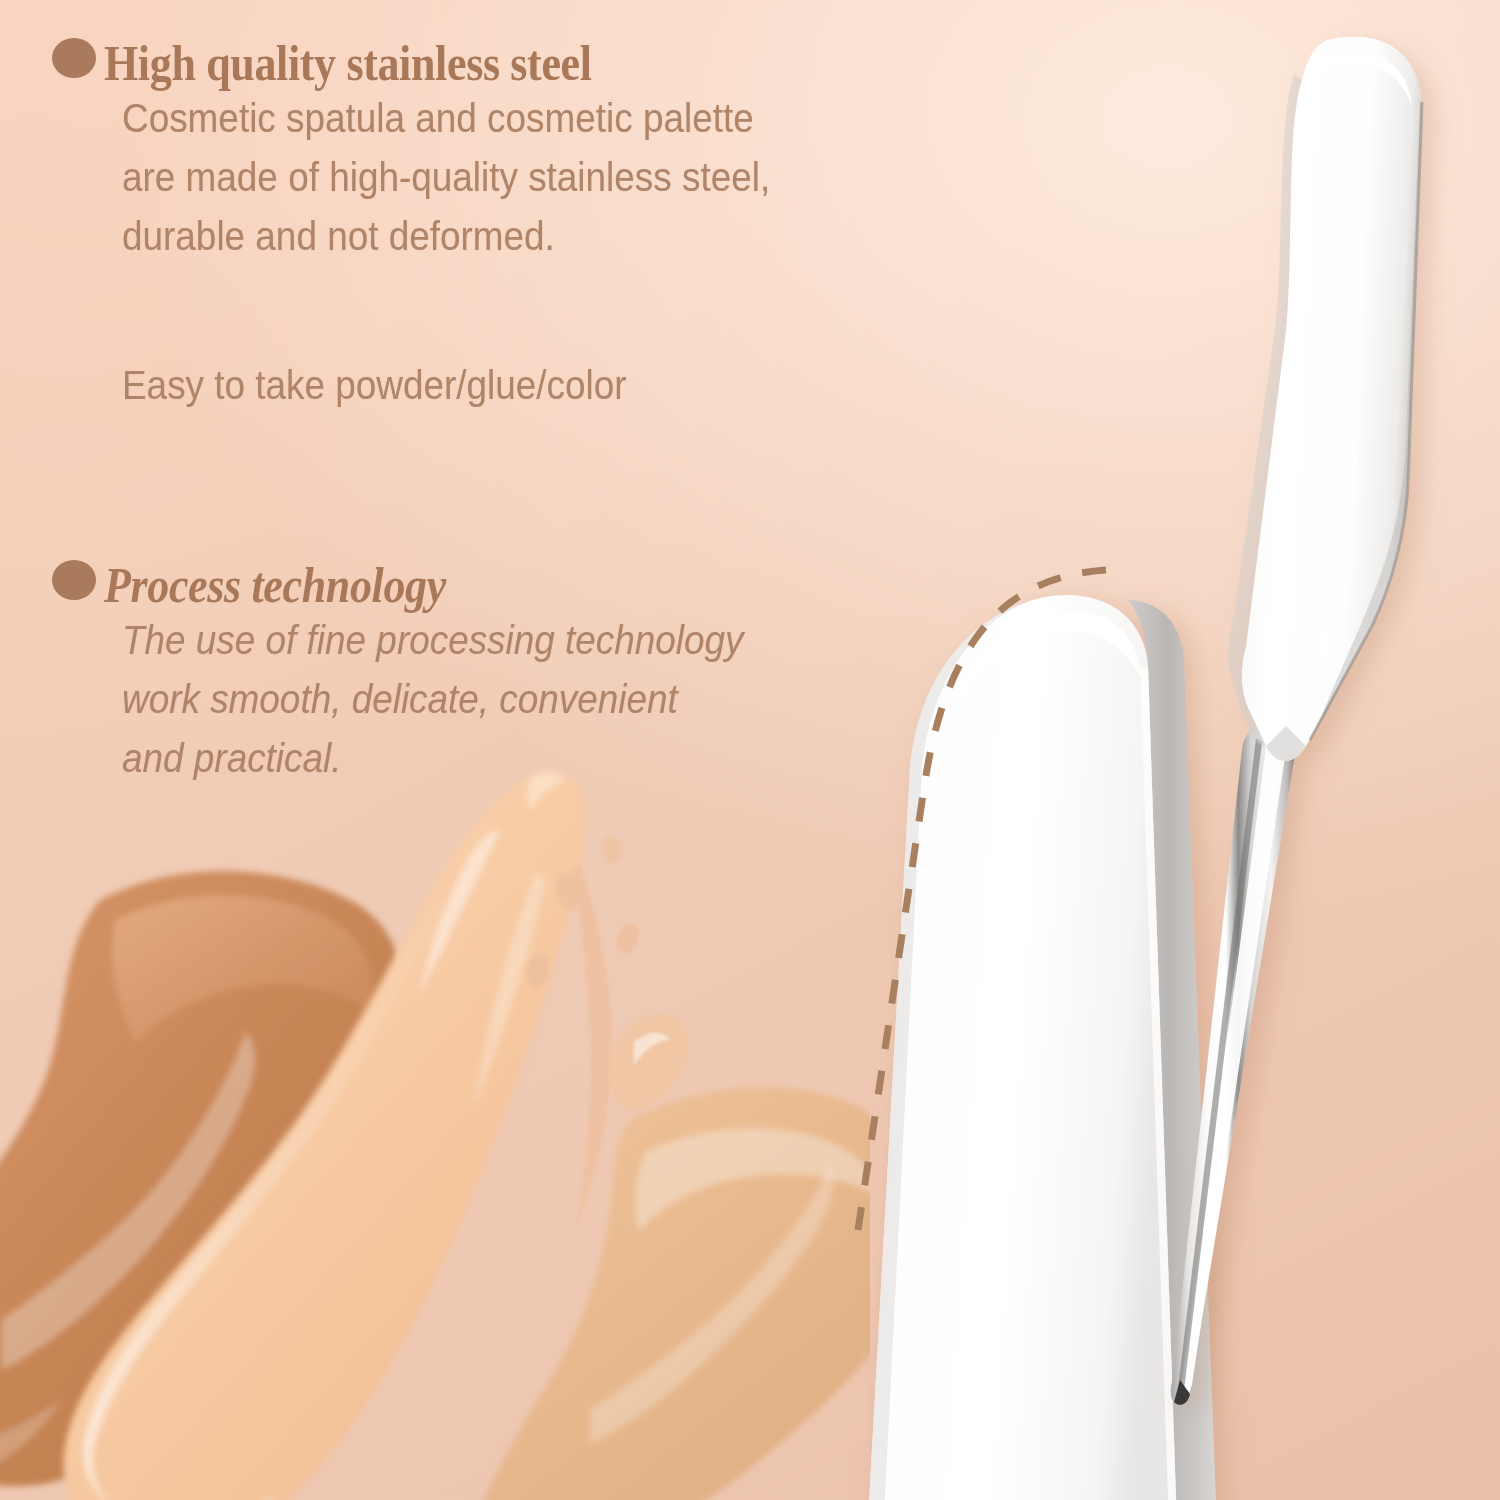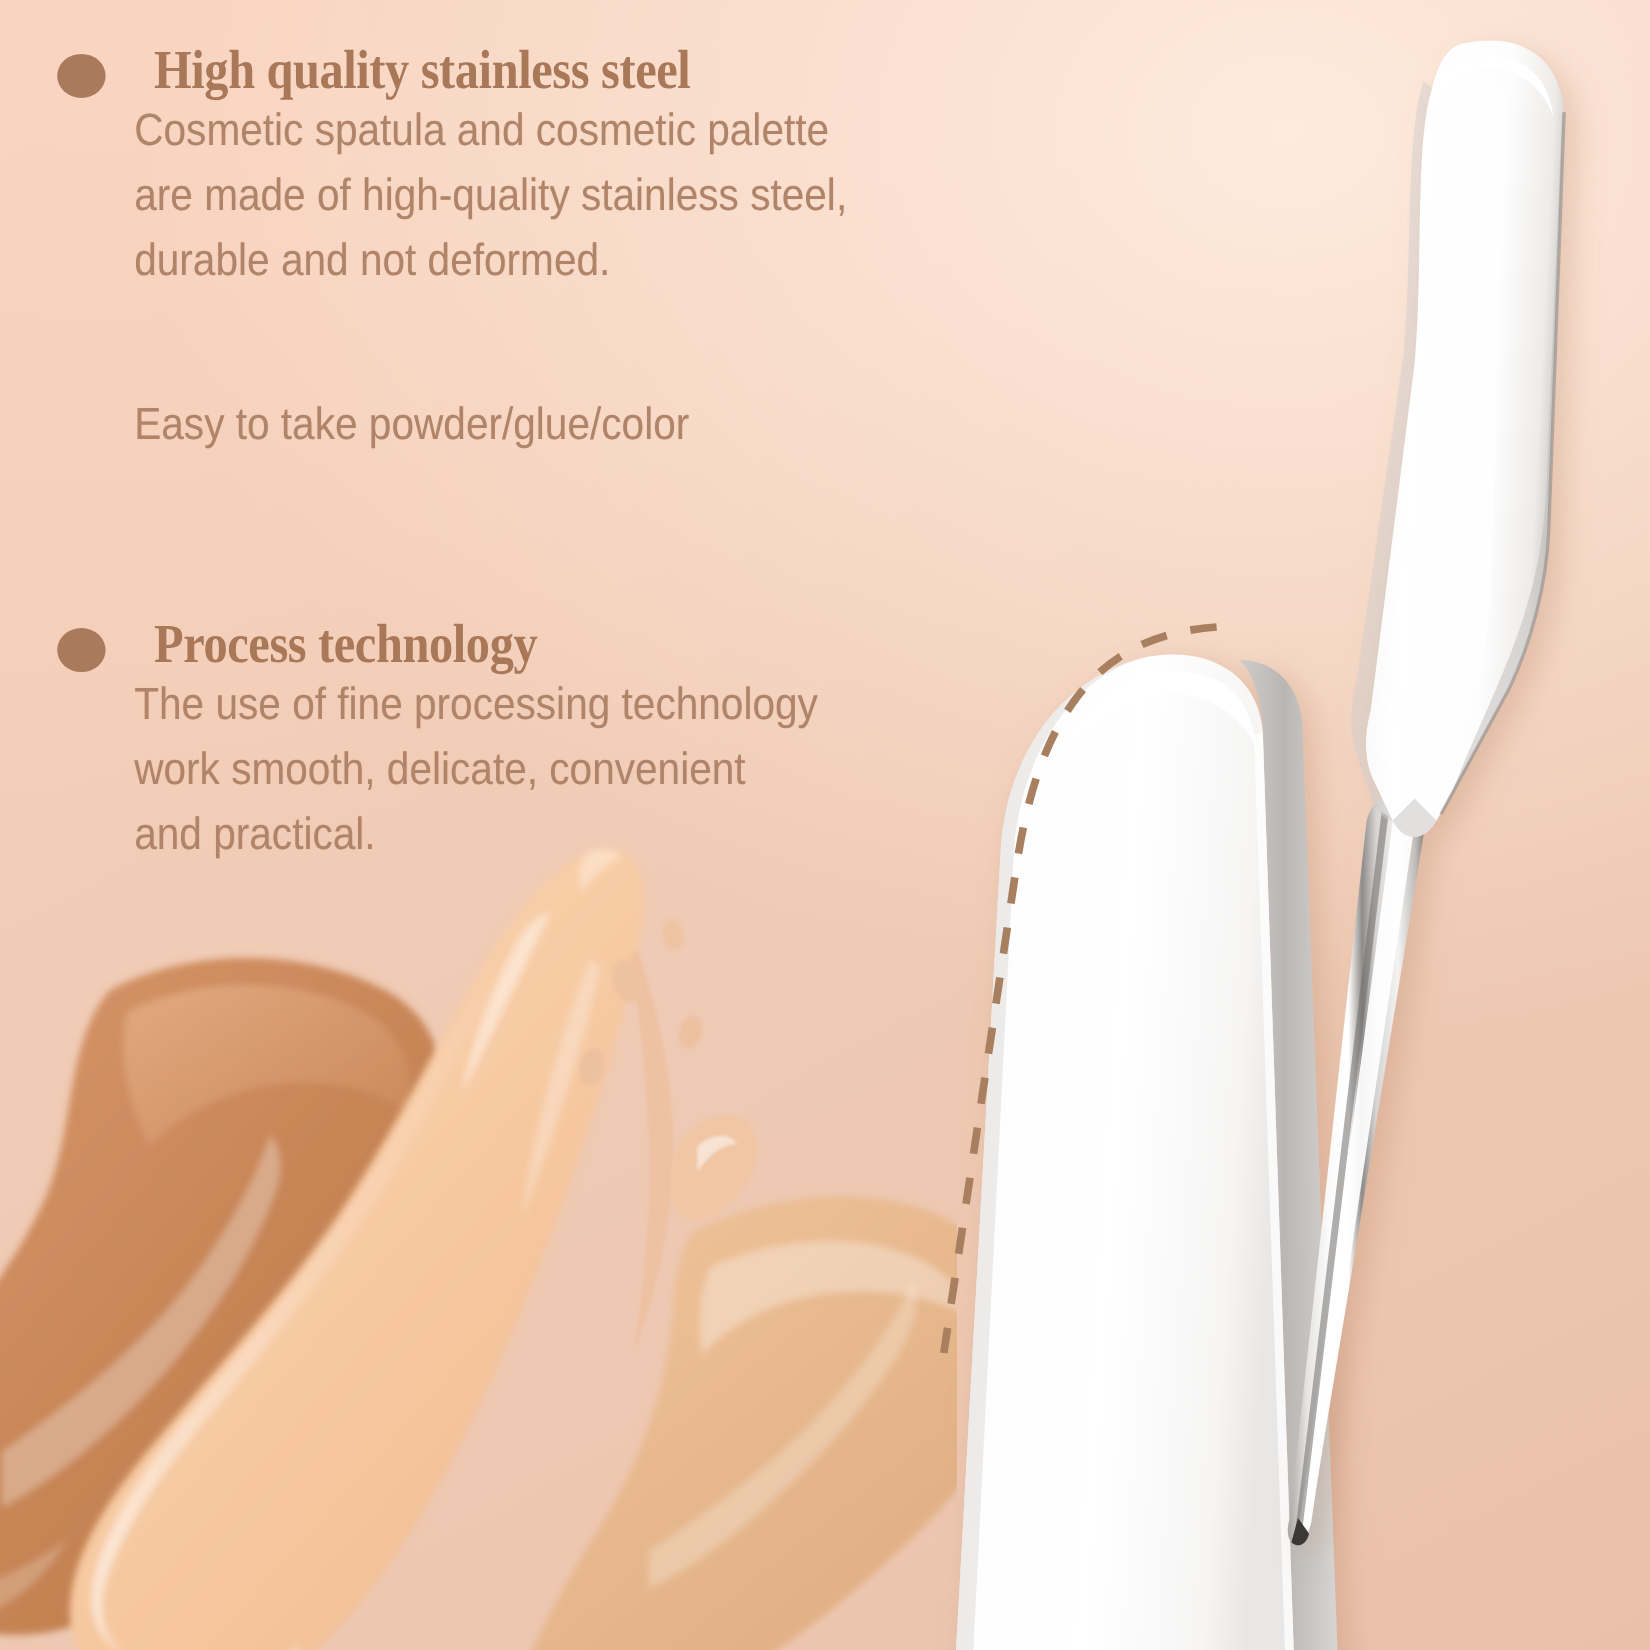"High quality stainless steel" .feature-head { align-items: flex-end -> flex-start; gap: 44px -> 8px }
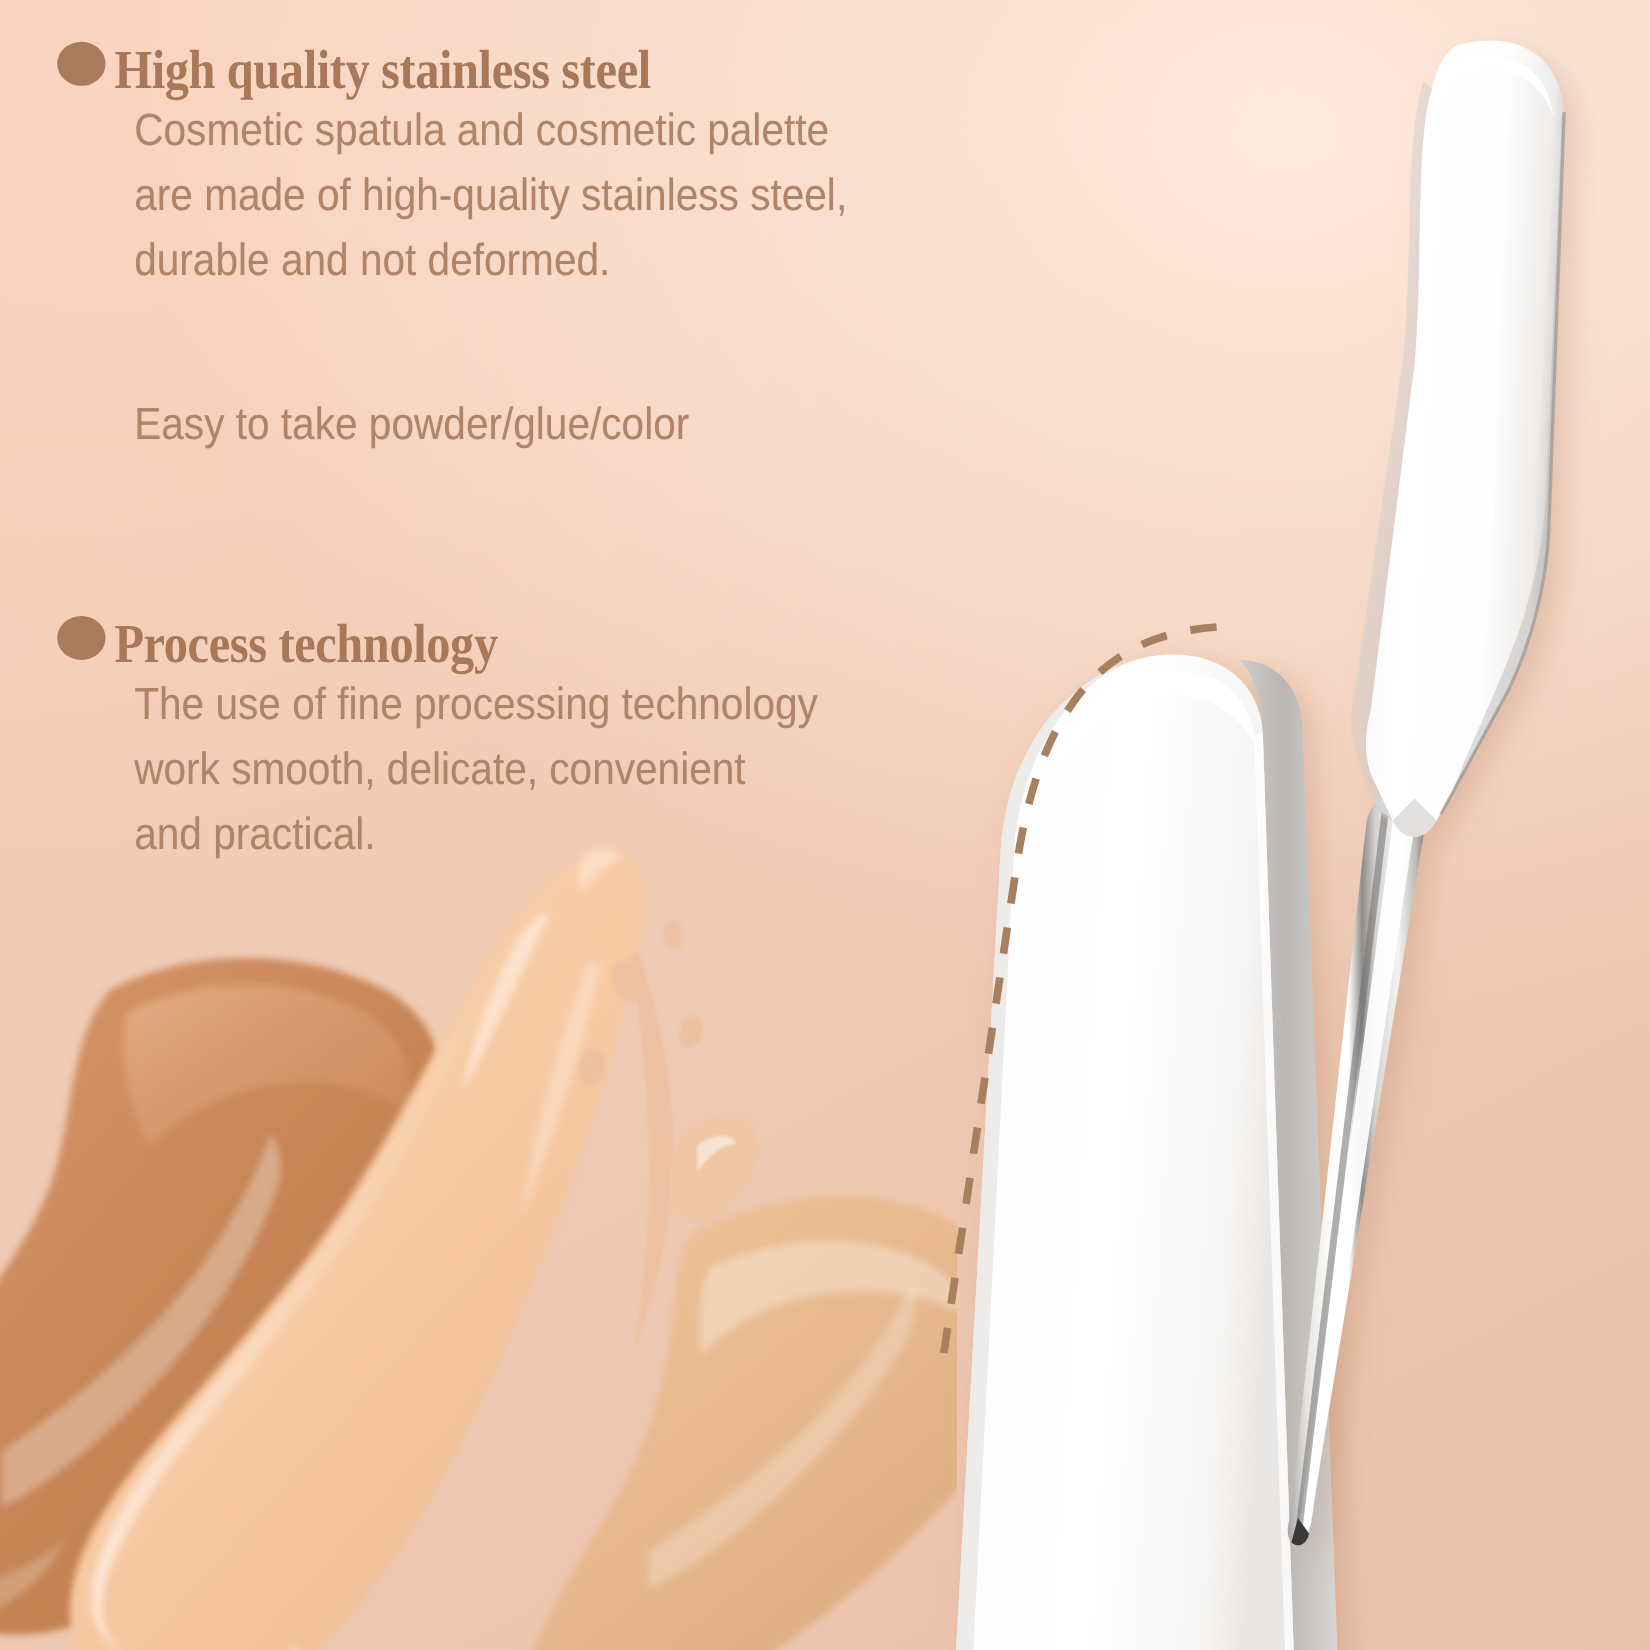"Process technology" #f3 { font-style: none -> italic }
